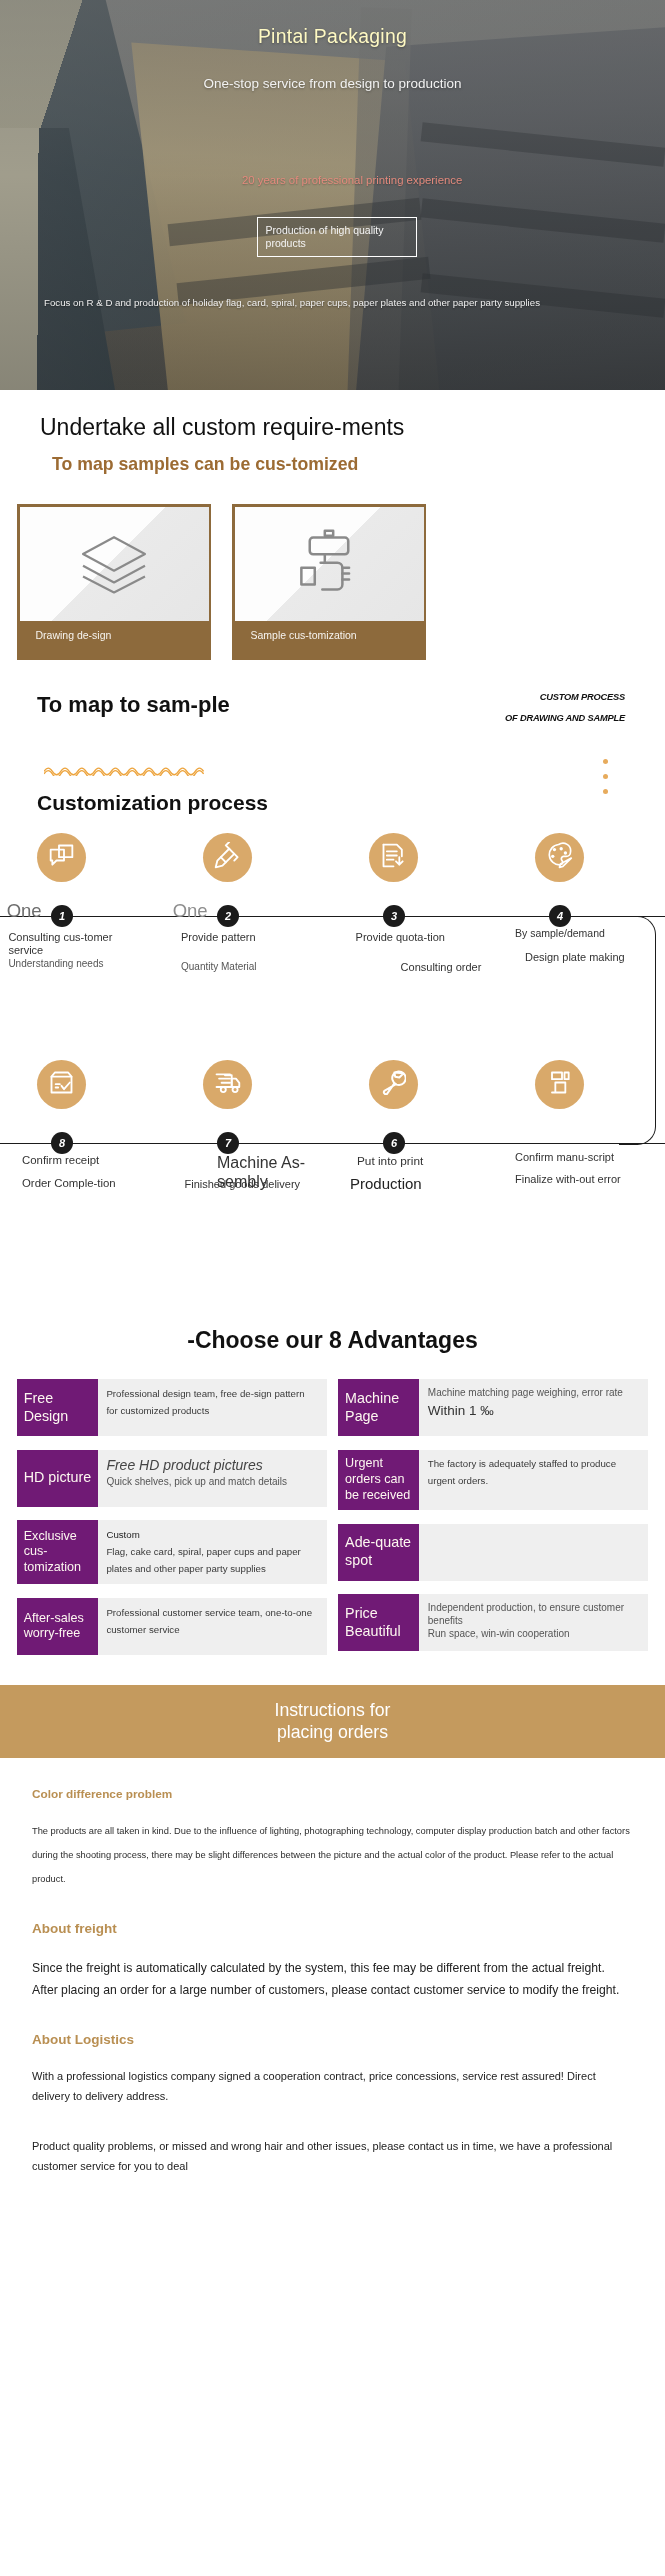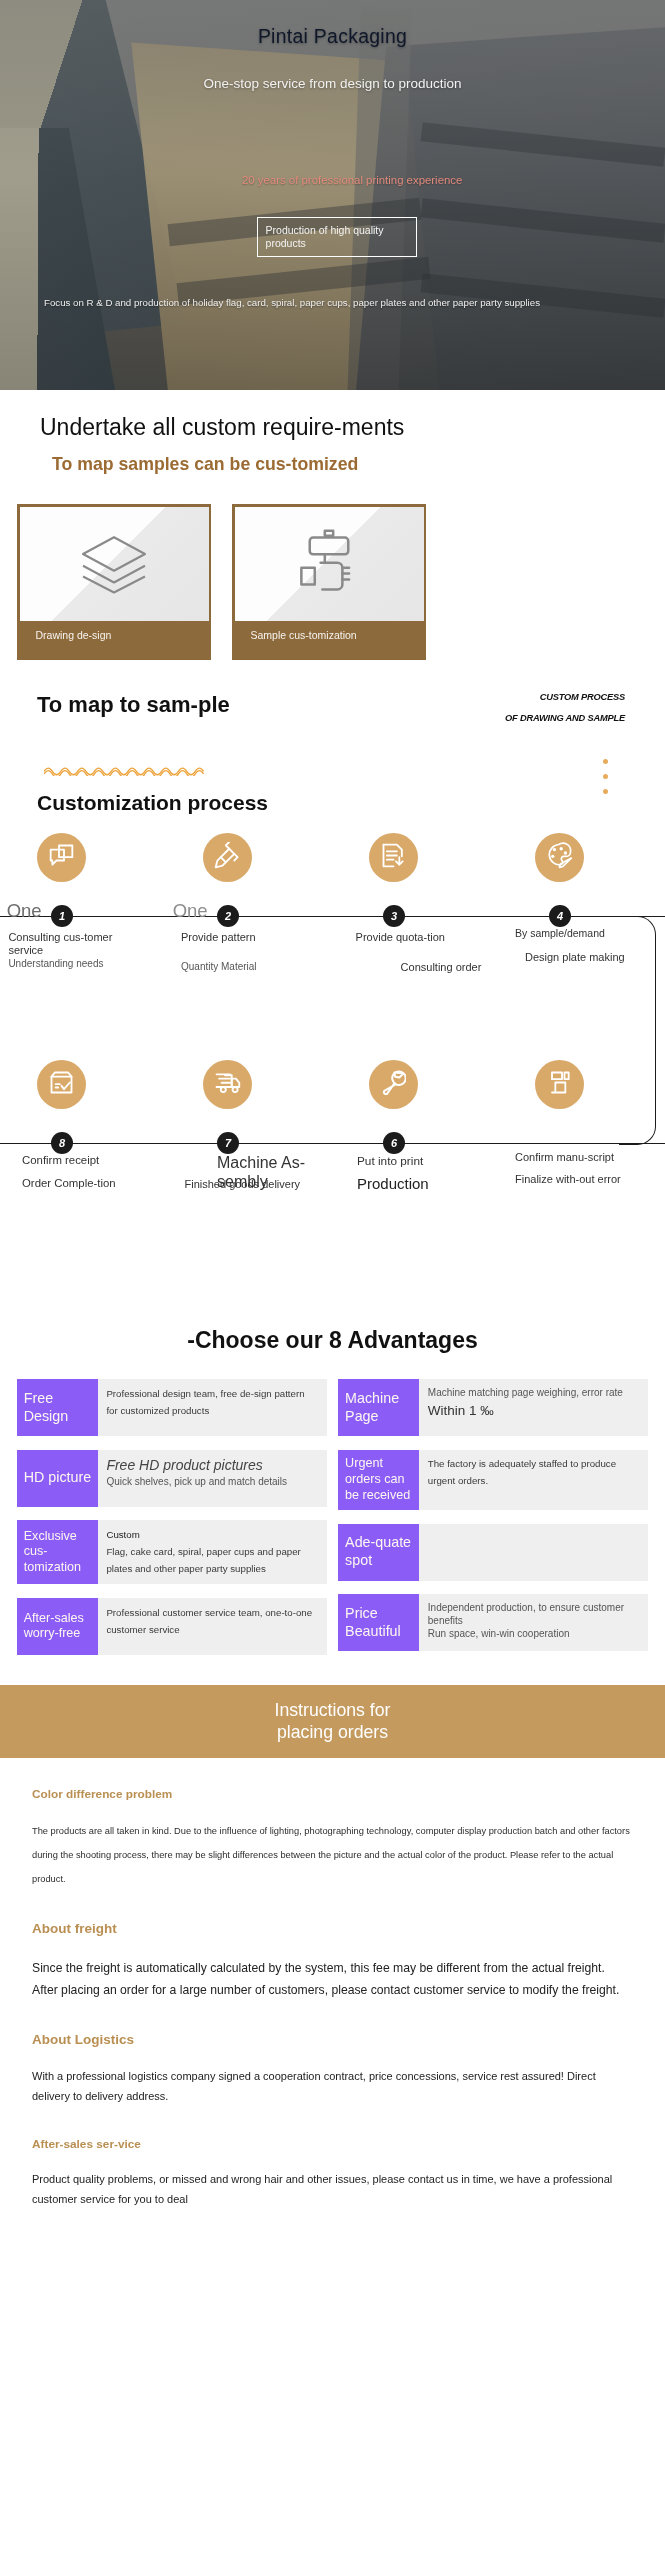"Pintai Packaging" .hero-title { color: #0f172a -> #fef9c3 }
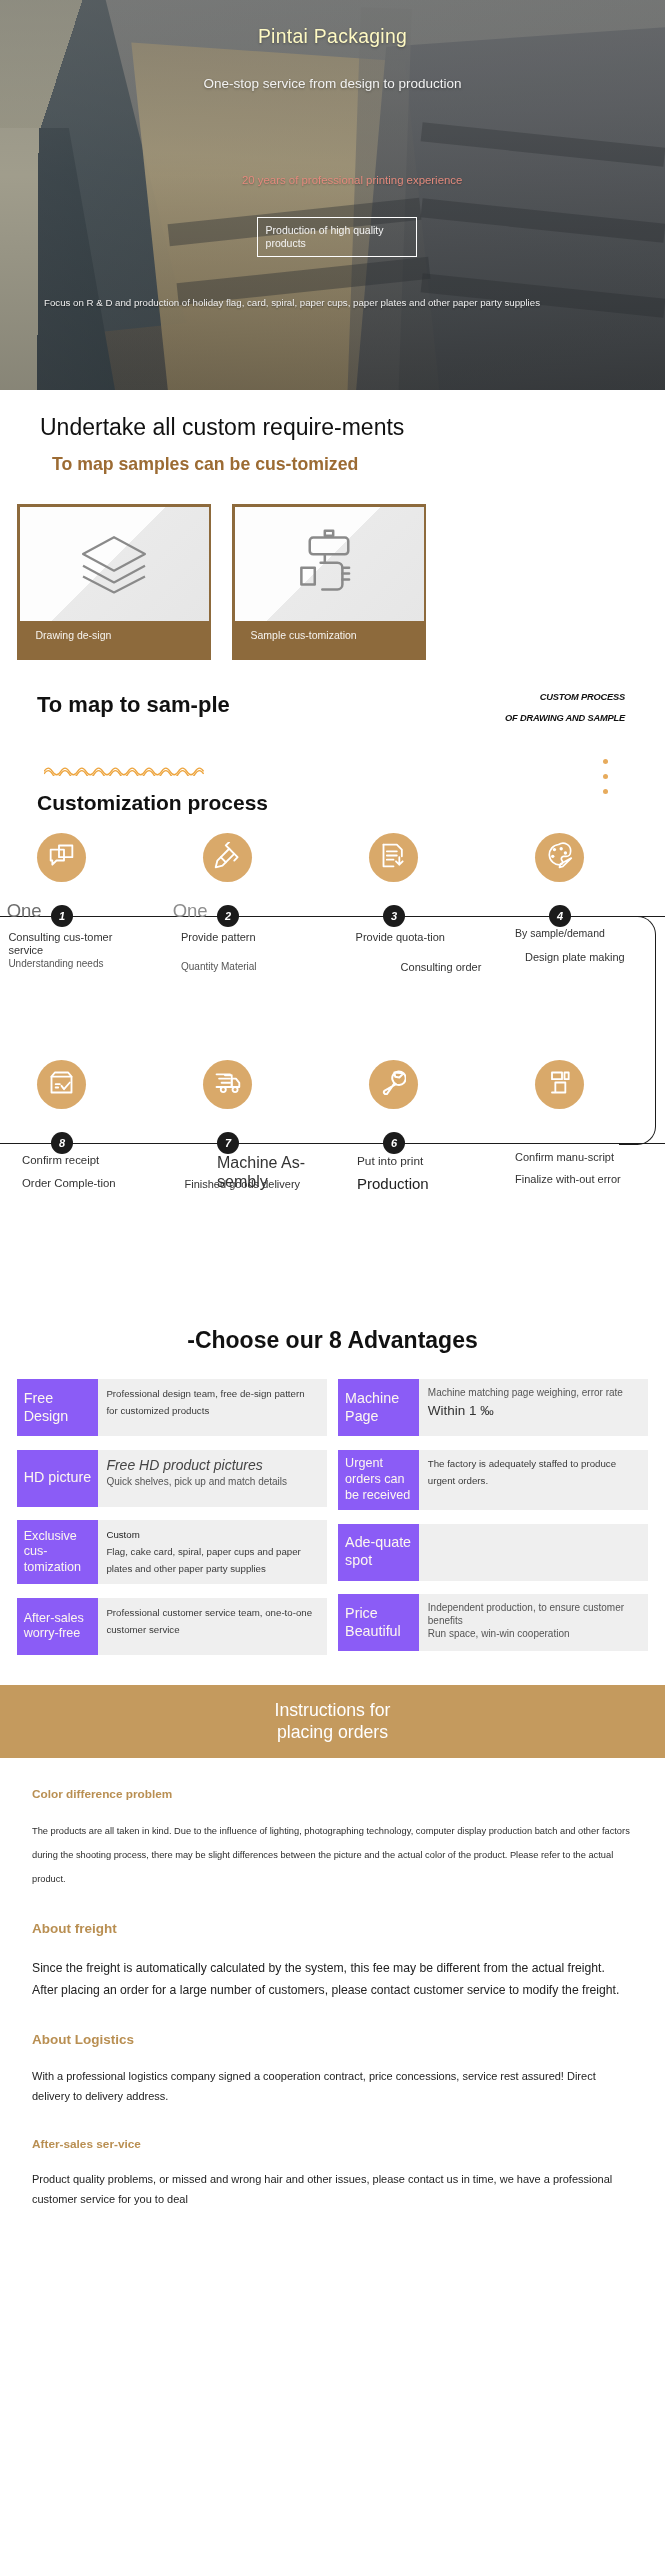"Production" div.psub { left: 25px -> 18px }
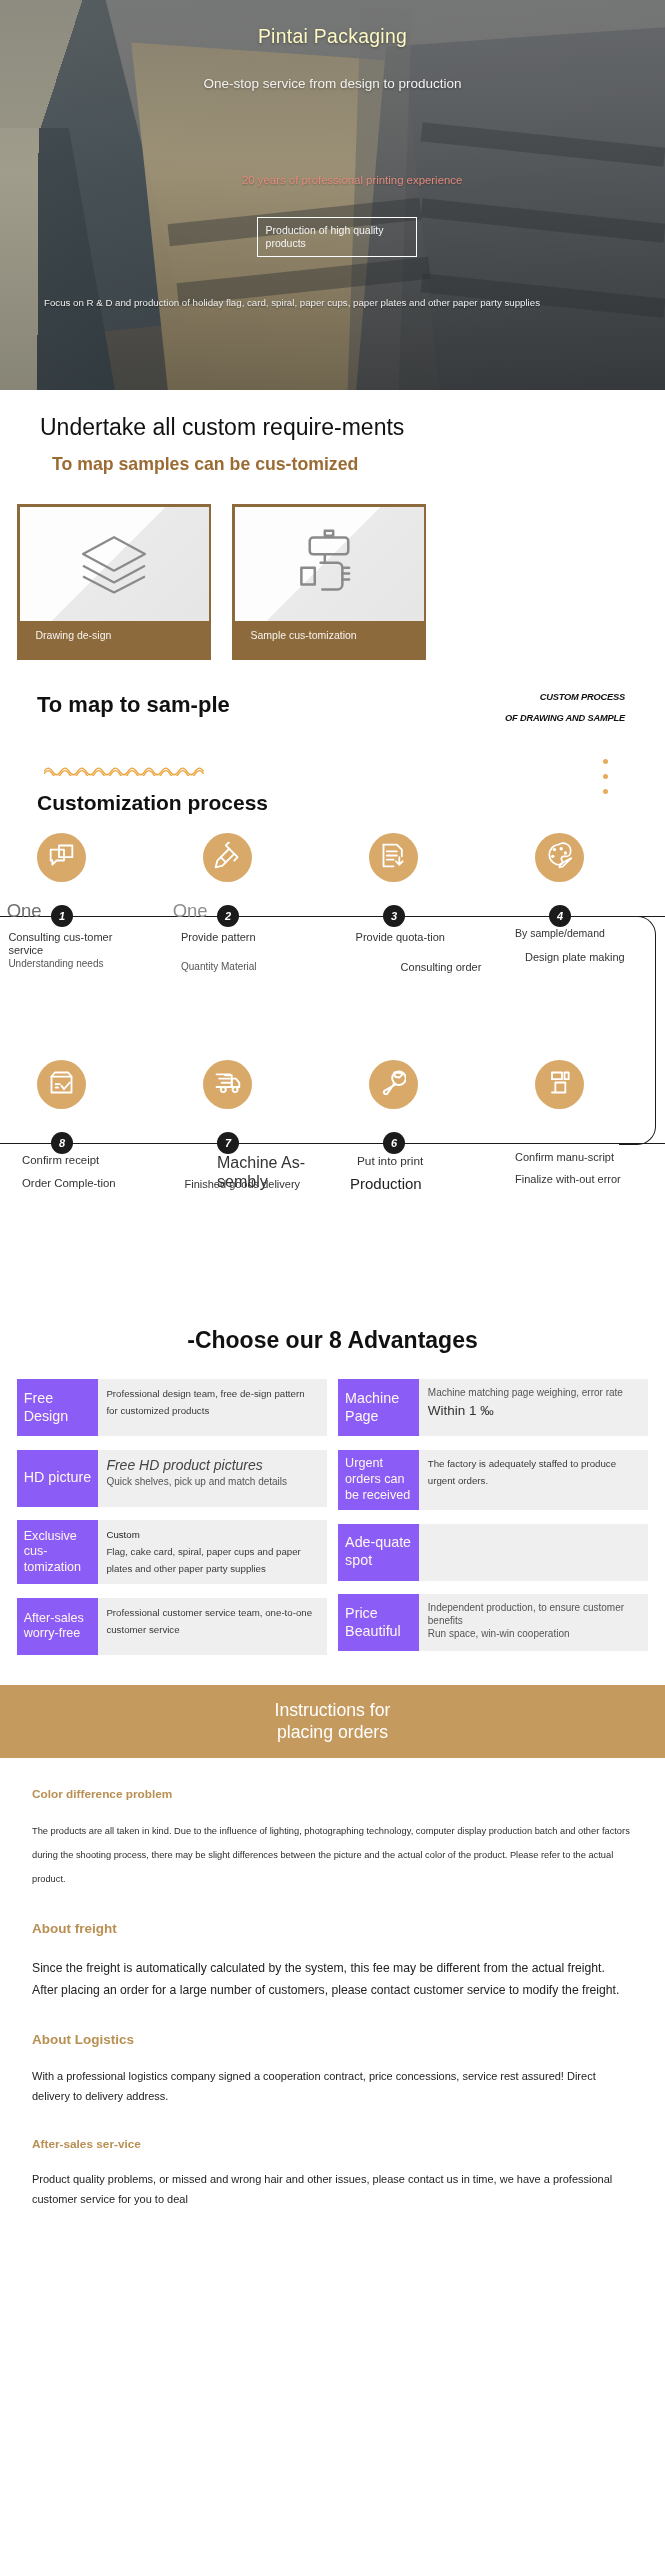"Free Design" .adv-tag { background: #8b5cf6 -> #701a75 }
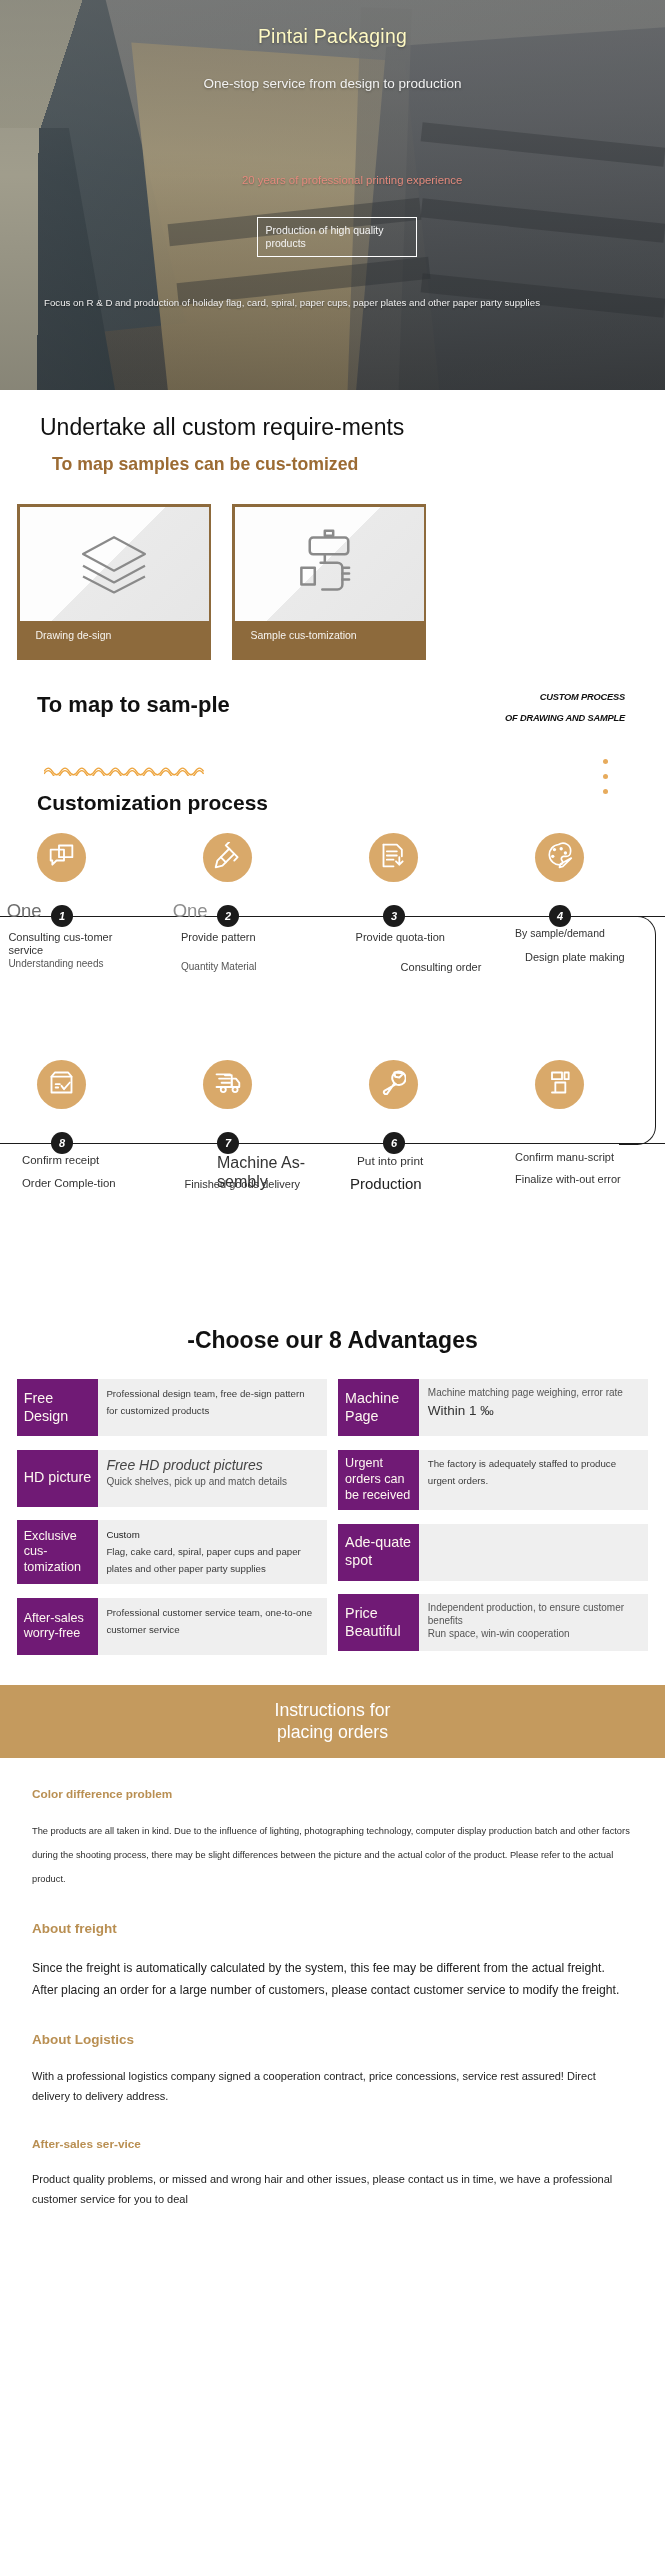"After-sales ser-vice" h4.instr-h { html: <h4>After-sales ser-vice</h4> -> none }
